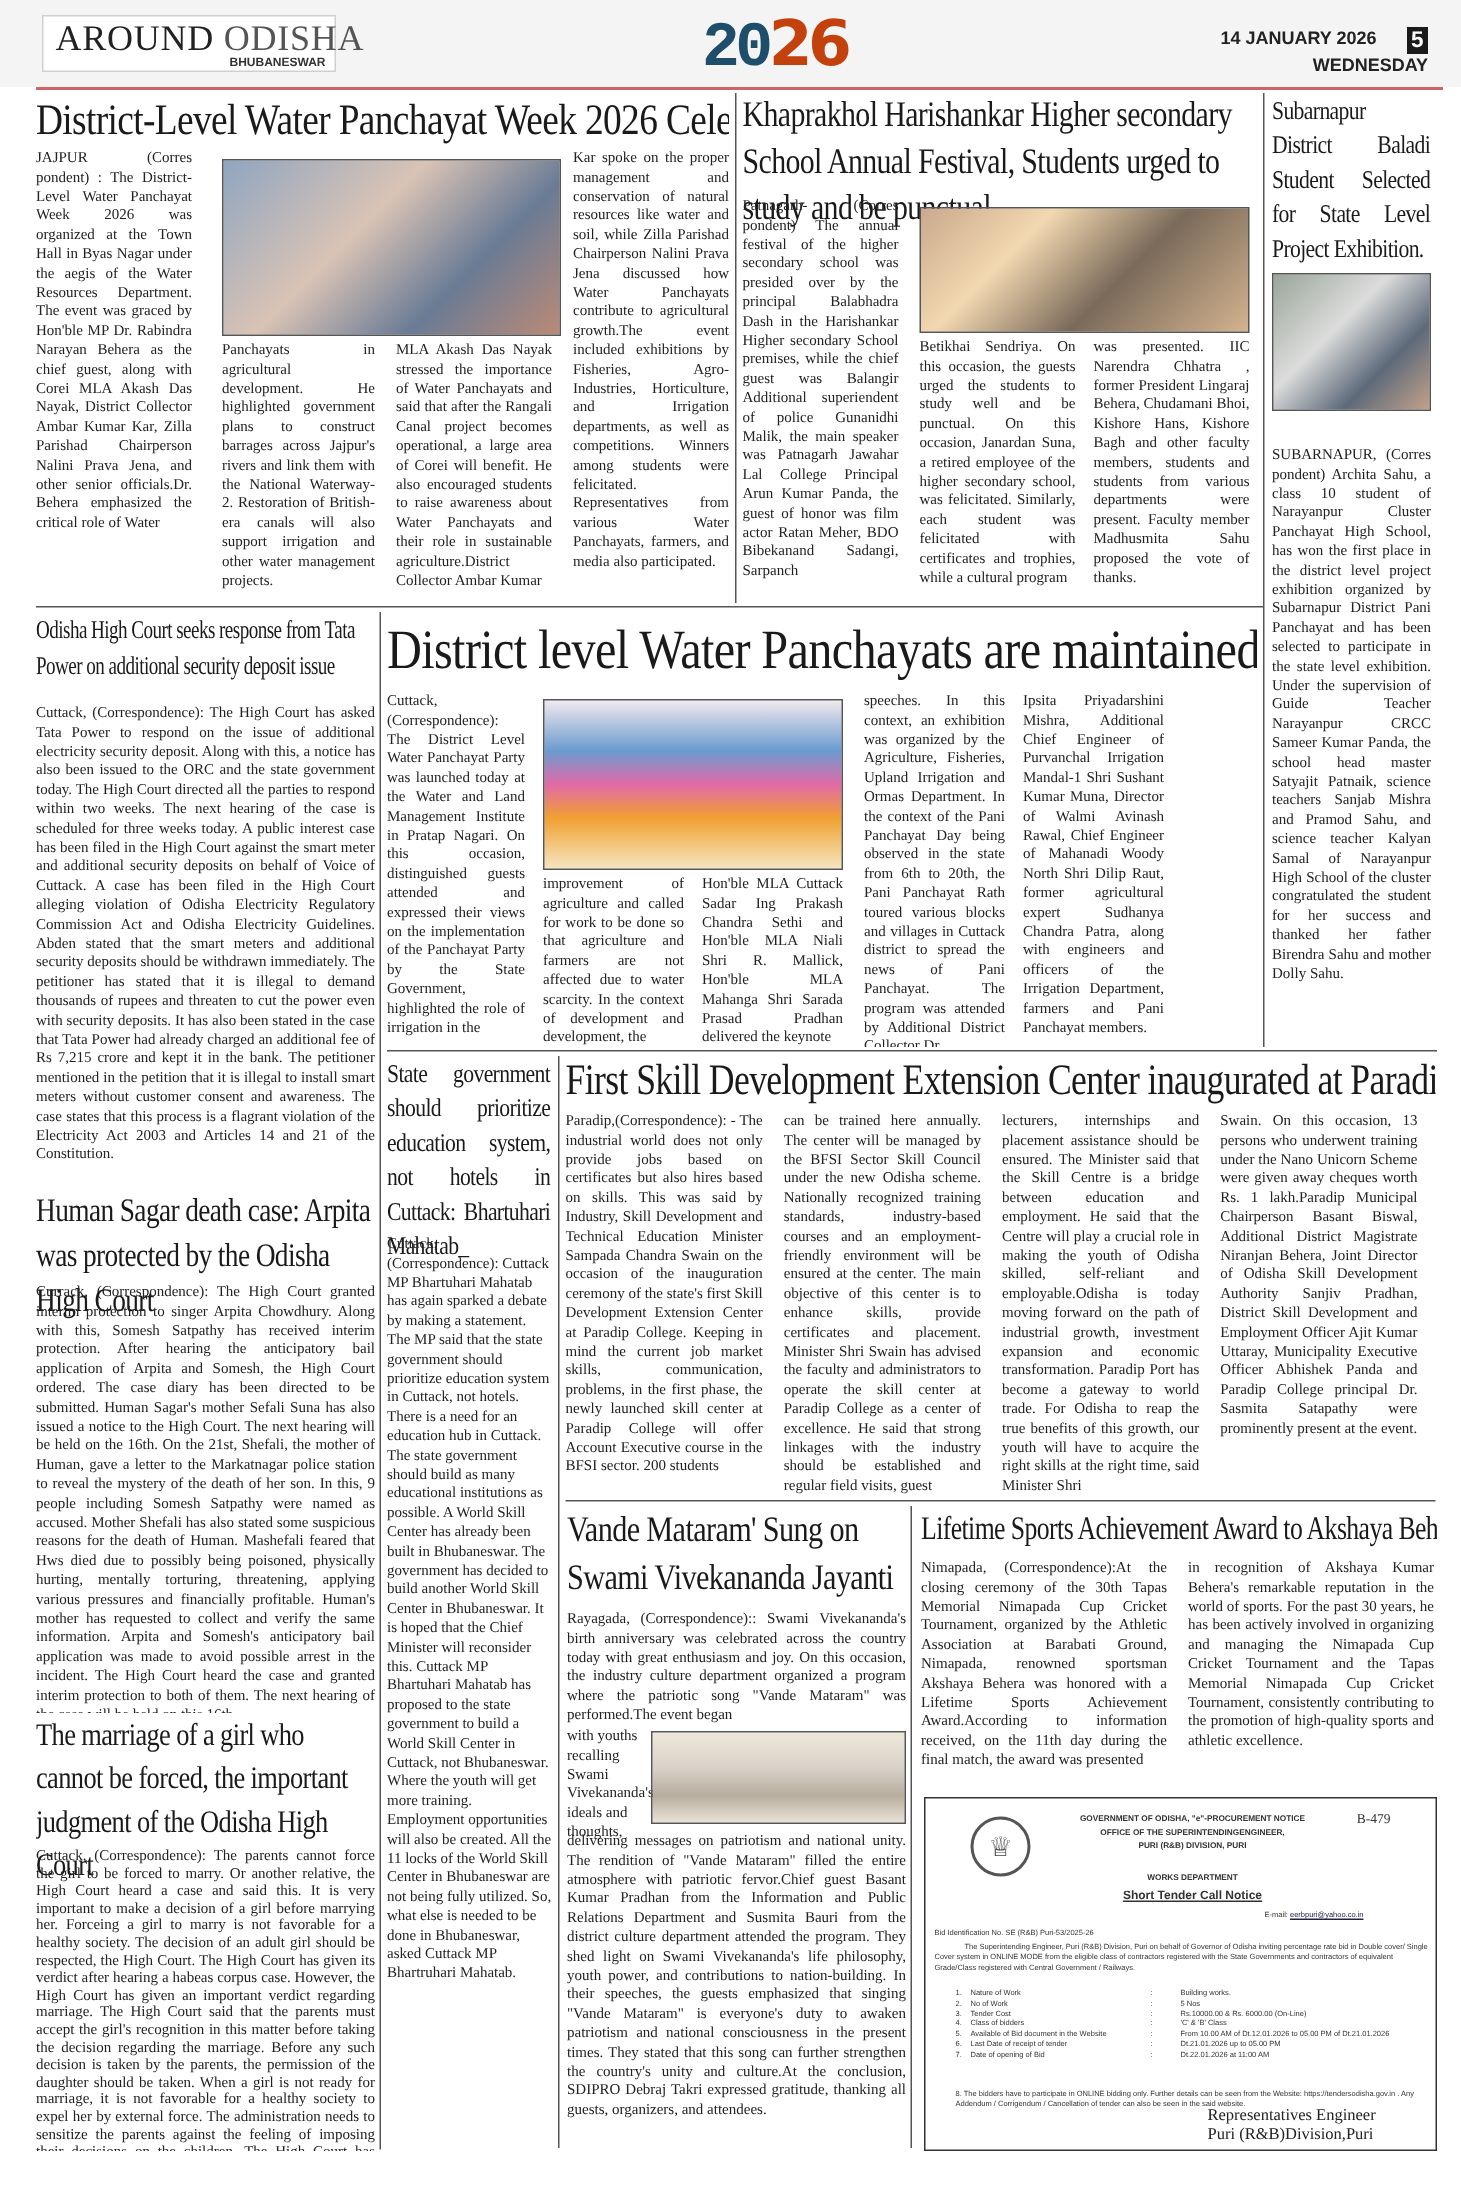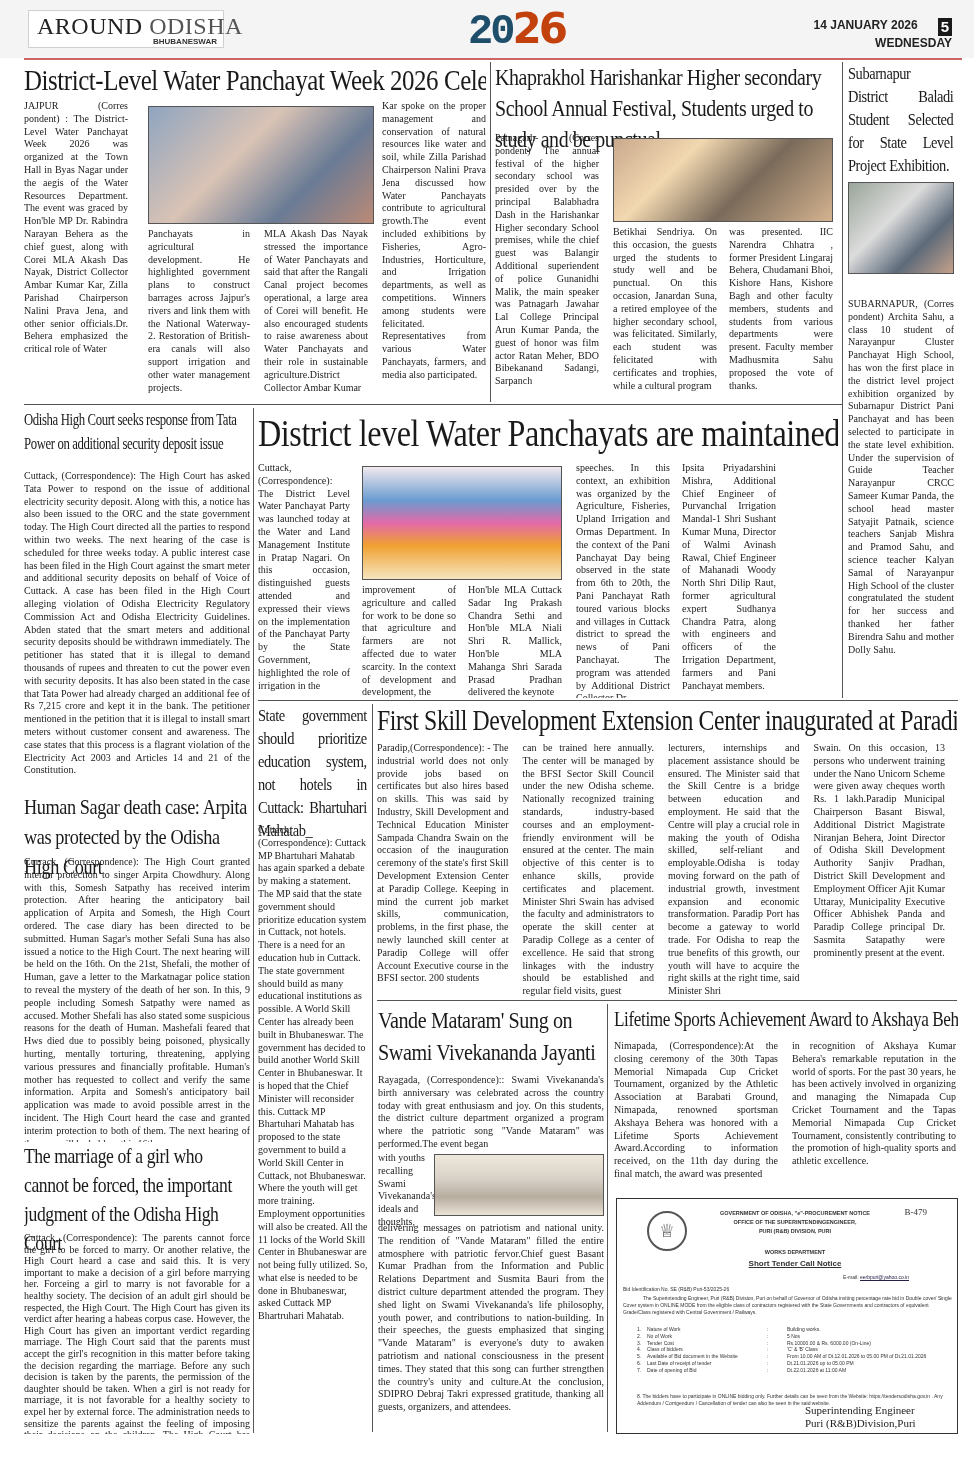"Rayagada, (Correspondence):: Swami" div.body { text: students, the district -> occasion, the industry }
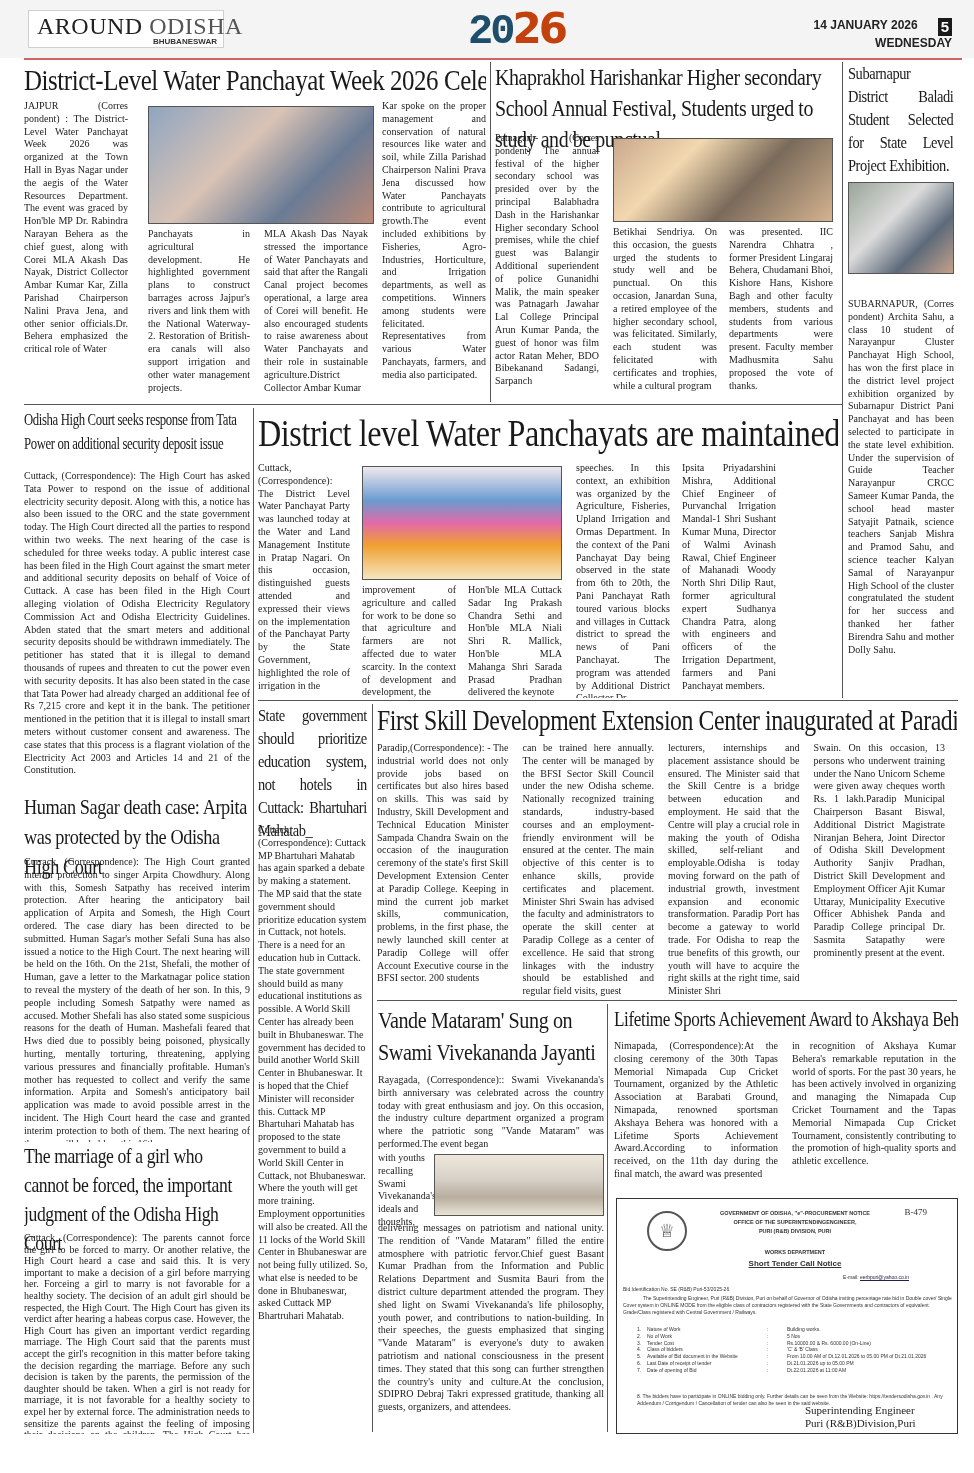"Superintending Engineer" div { text: Superintending -> Representatives }
